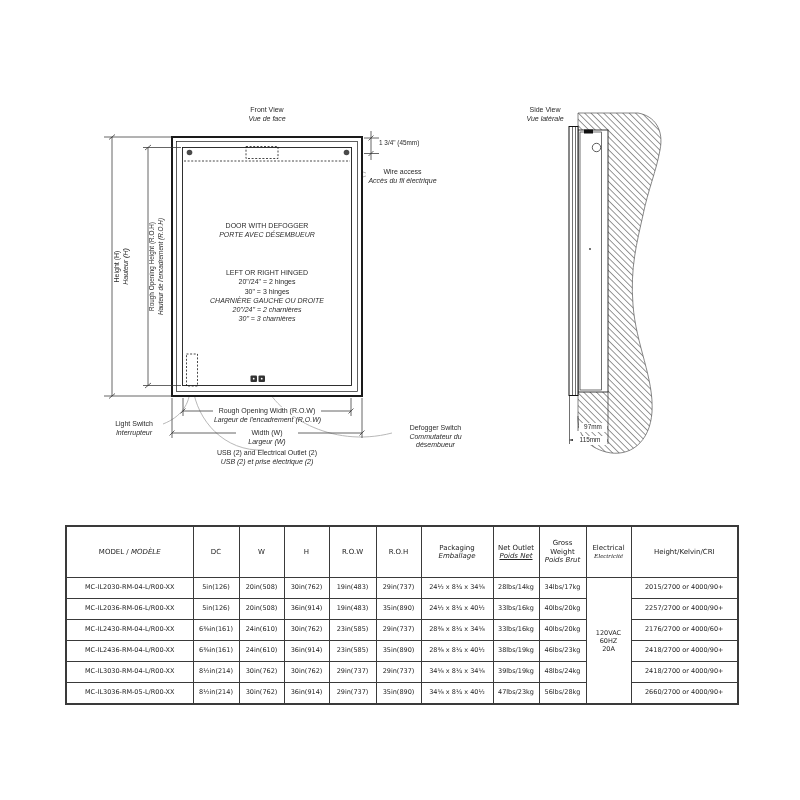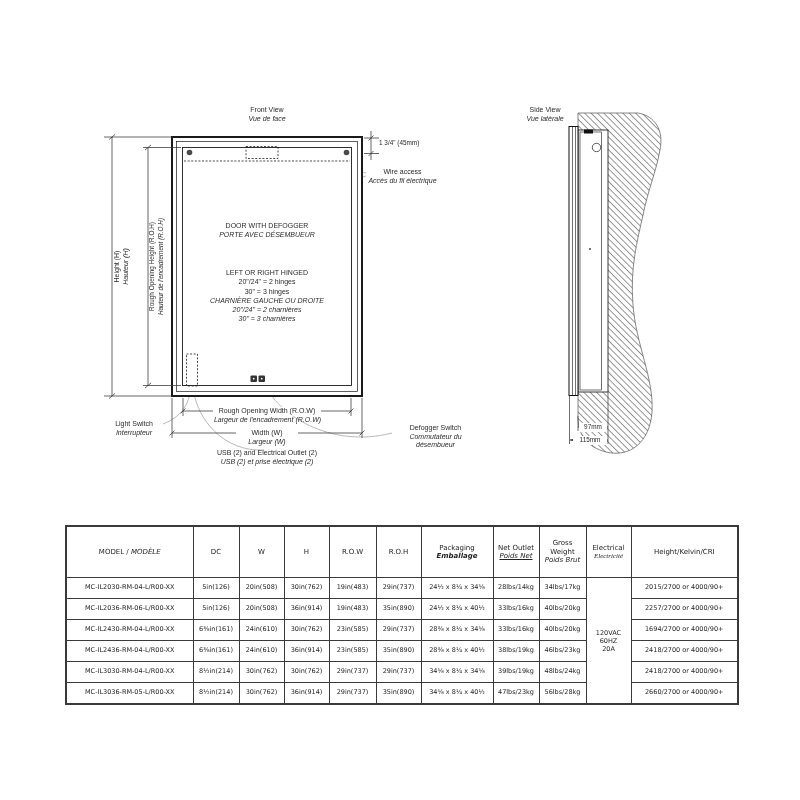"Emballage" i { font-weight: bold -> none }
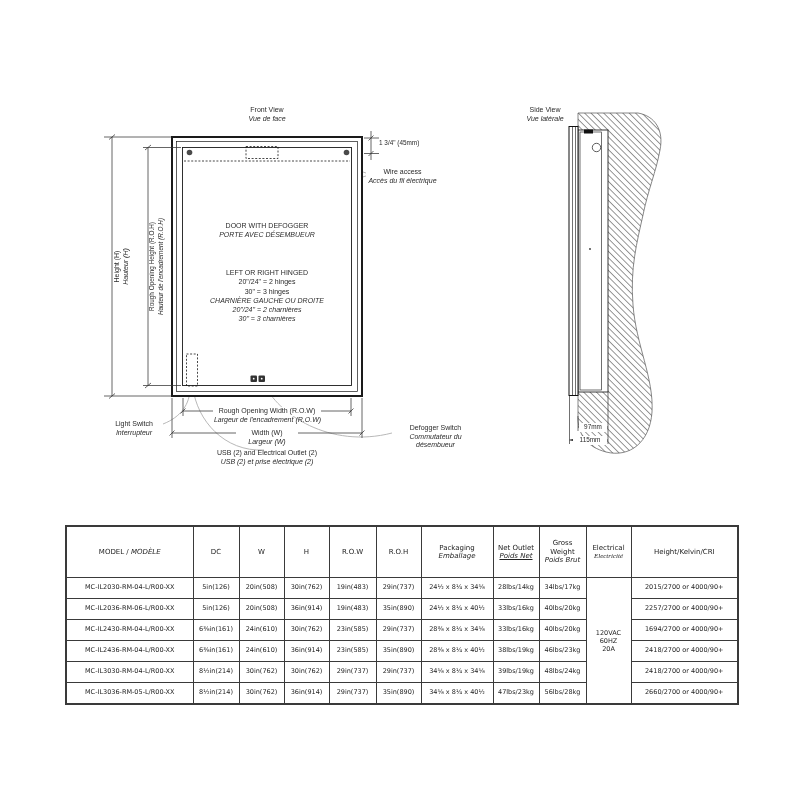"1694/2700 or 4000/90+" td { text: 1694/2700 or 4000/90+ -> 2176/2700 or 4000/60+ }
